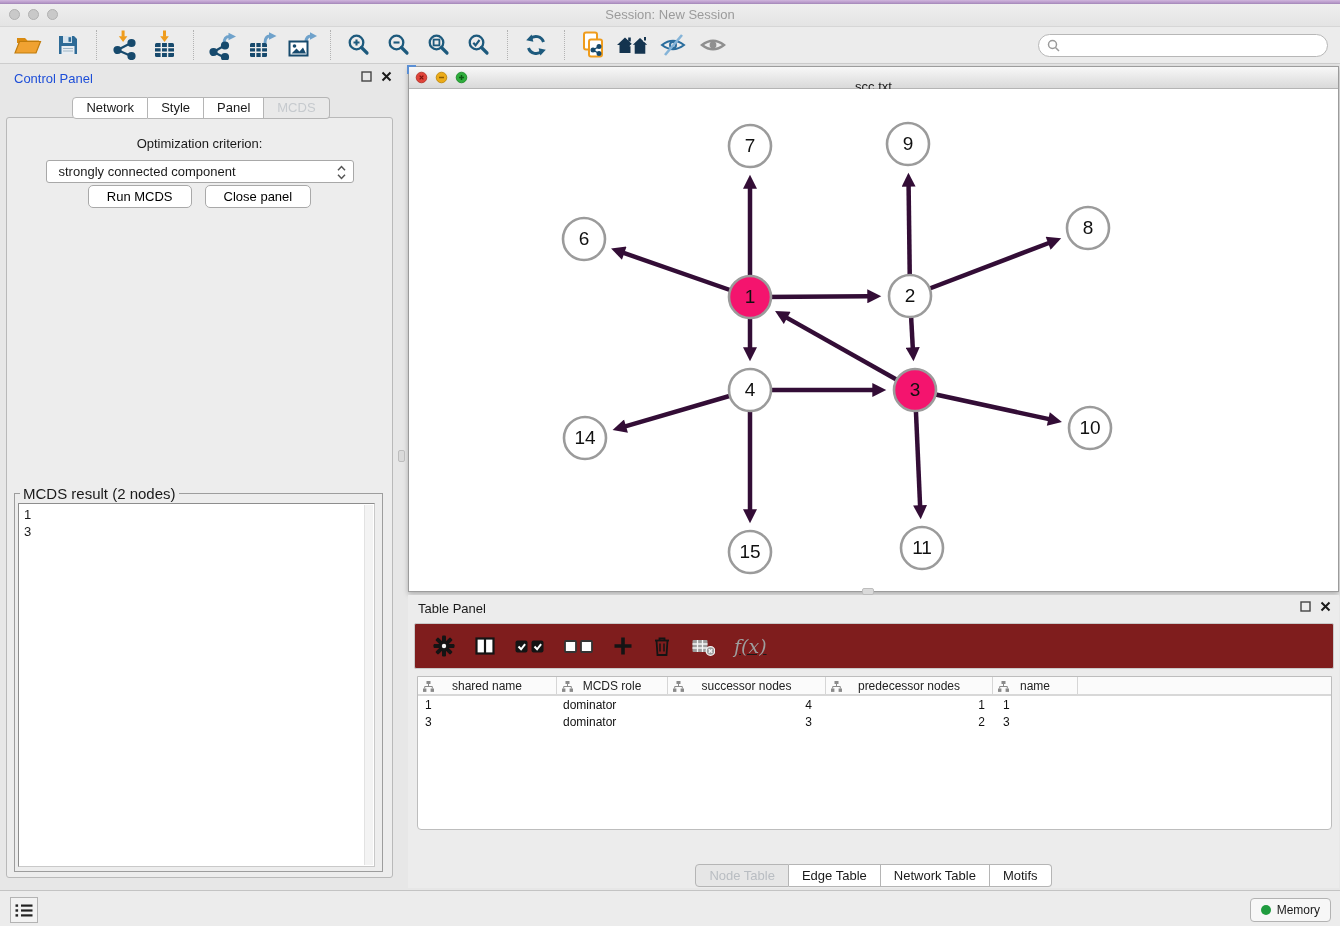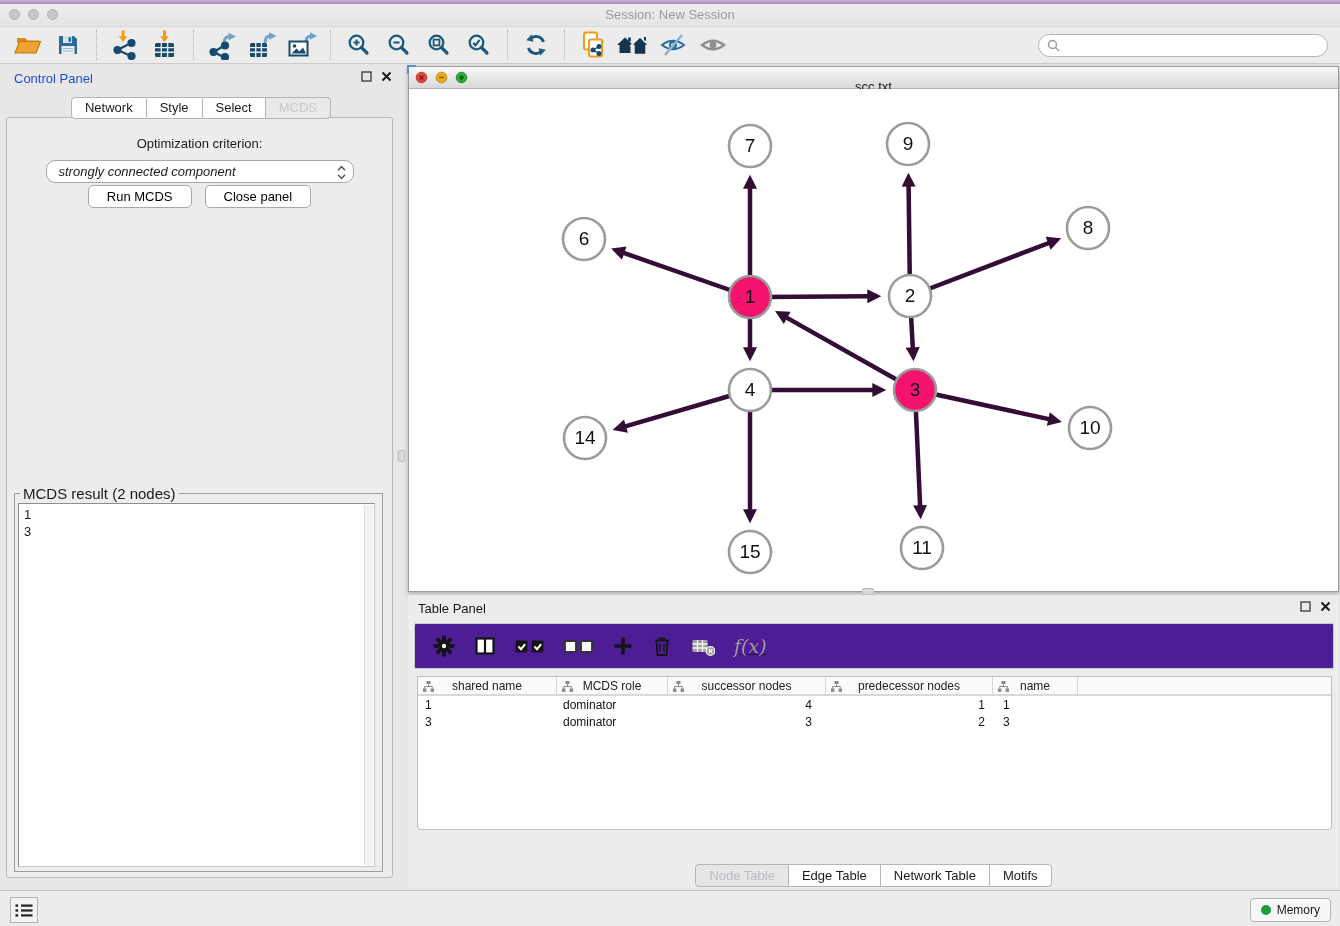"Select" div.tab { text: Select -> Panel }
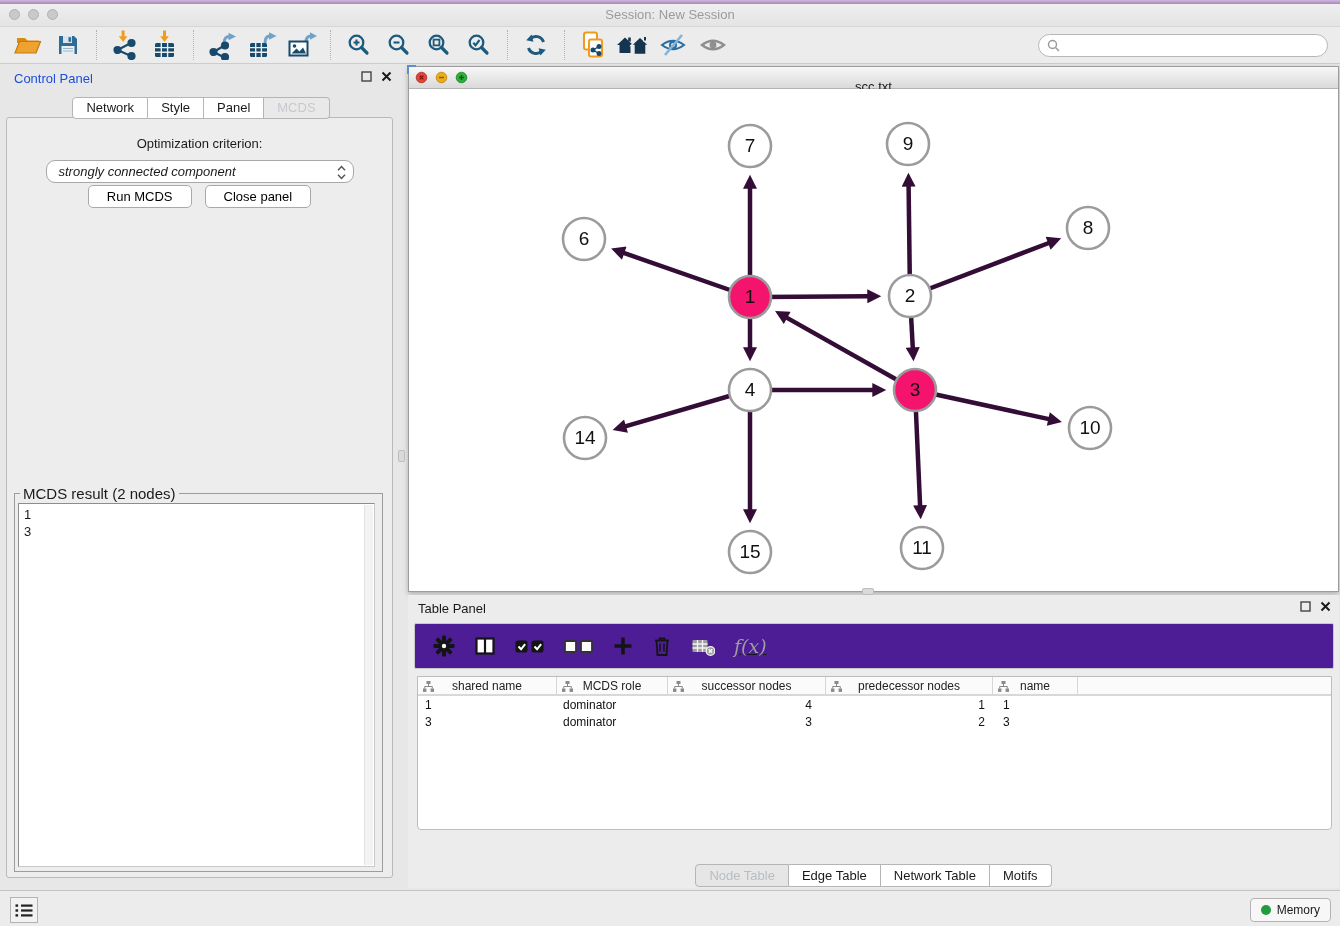"strongly connected component" .selectbox { border-radius: 9px -> 3px; font-style: italic -> none }
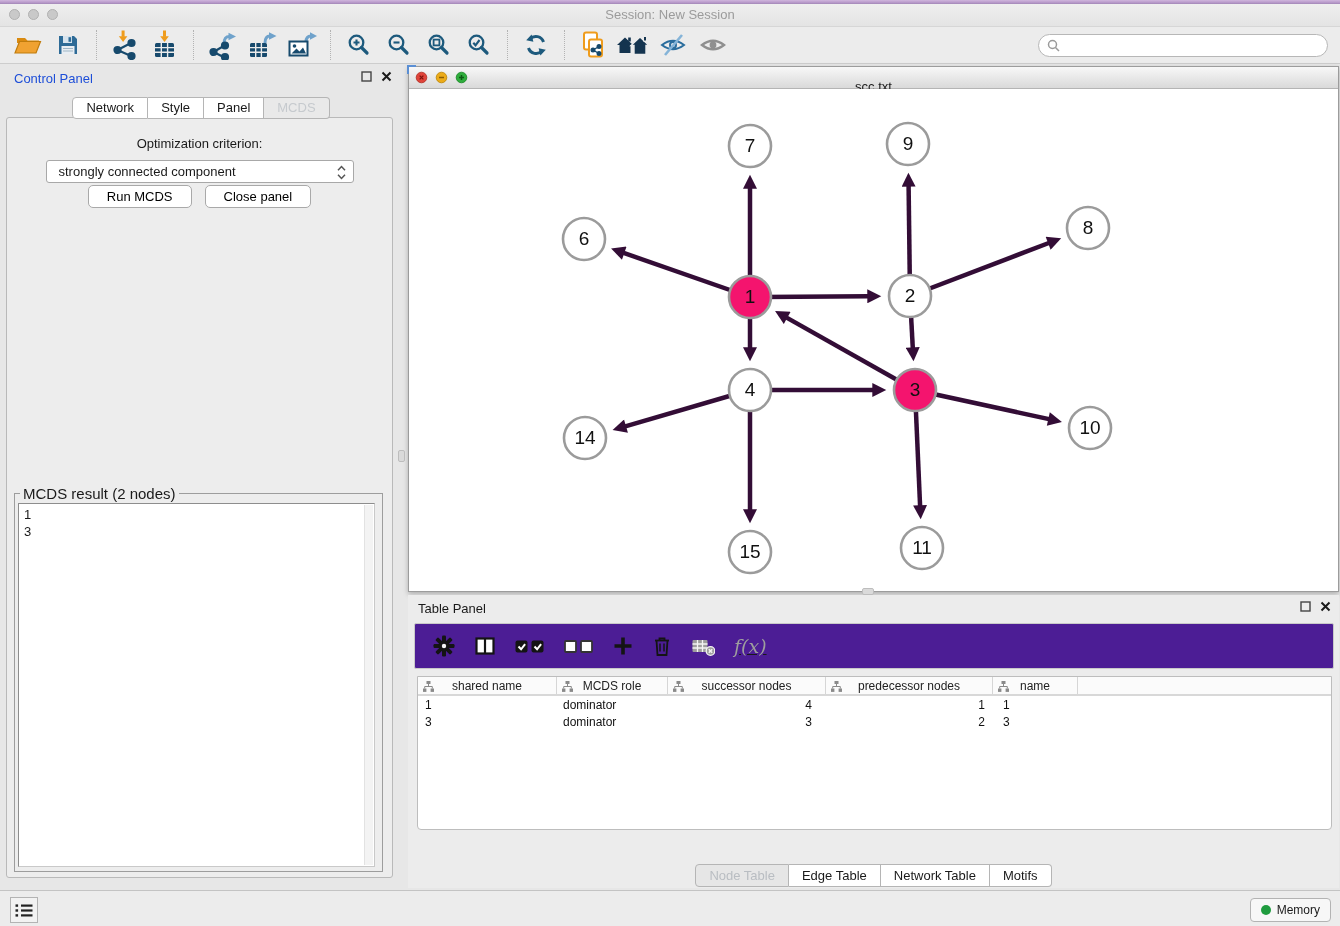"f(x)" .tp-toolbar { background: #4c1d95 -> #7f1d1d }
